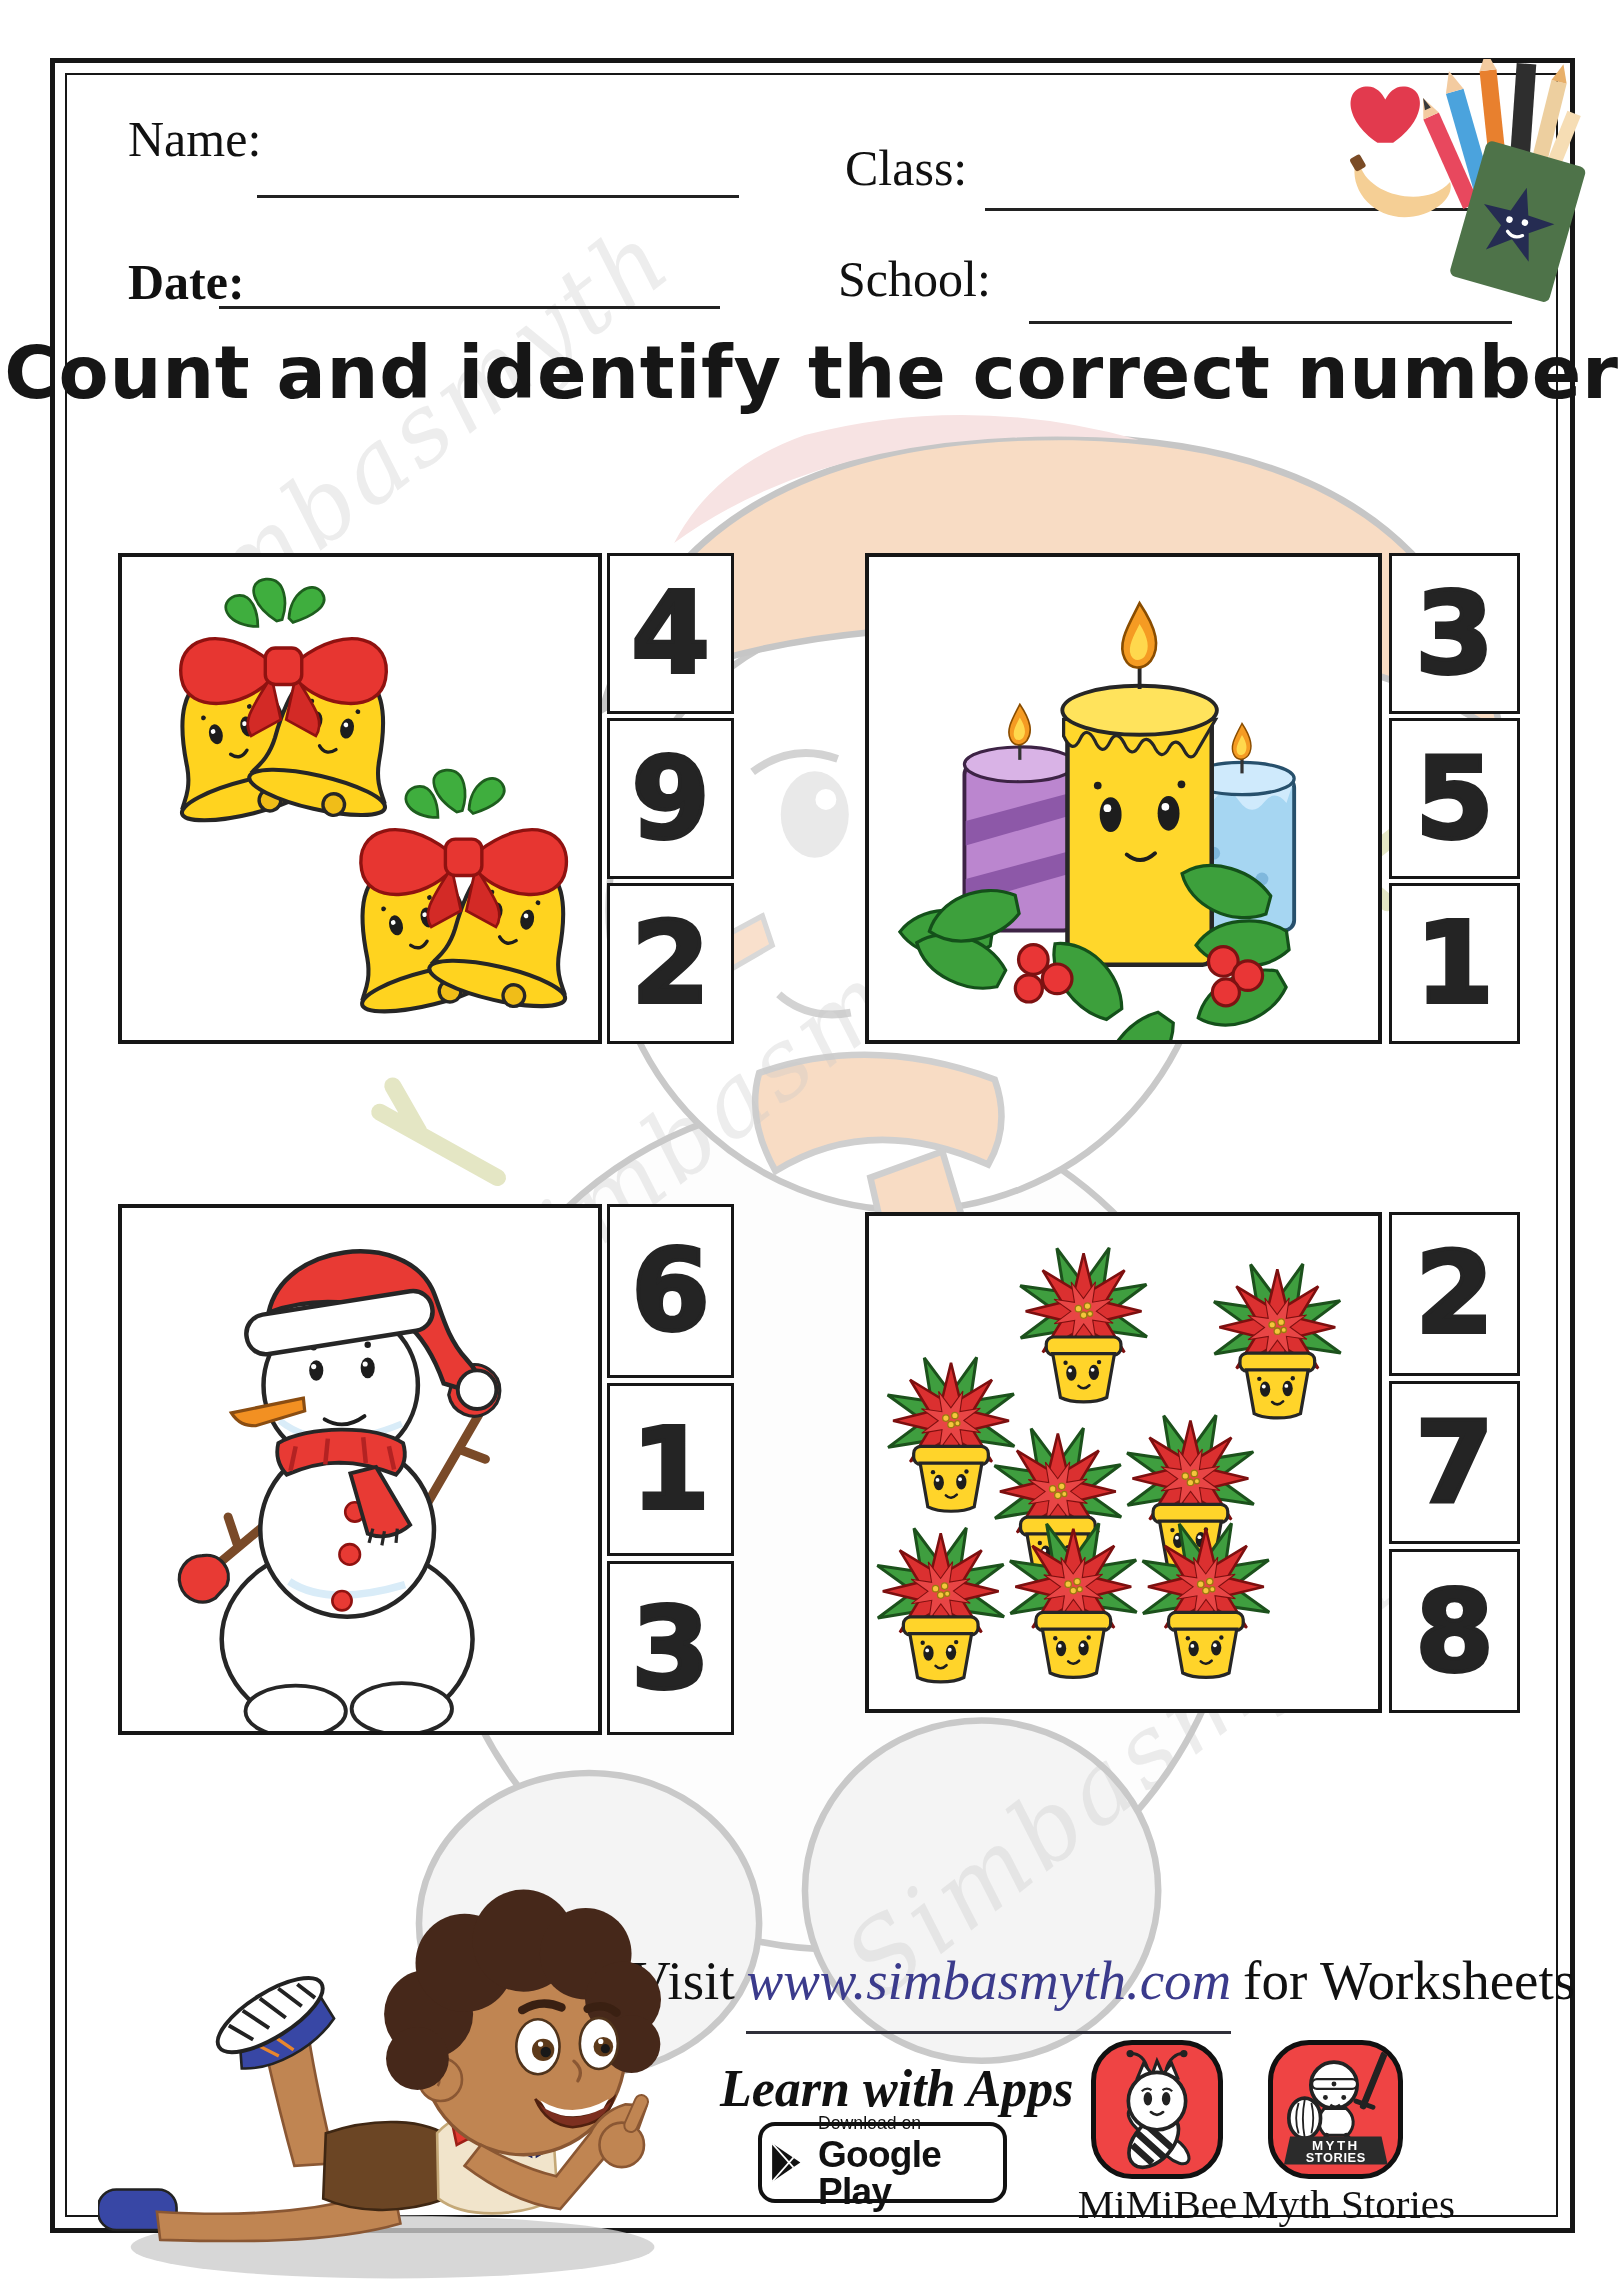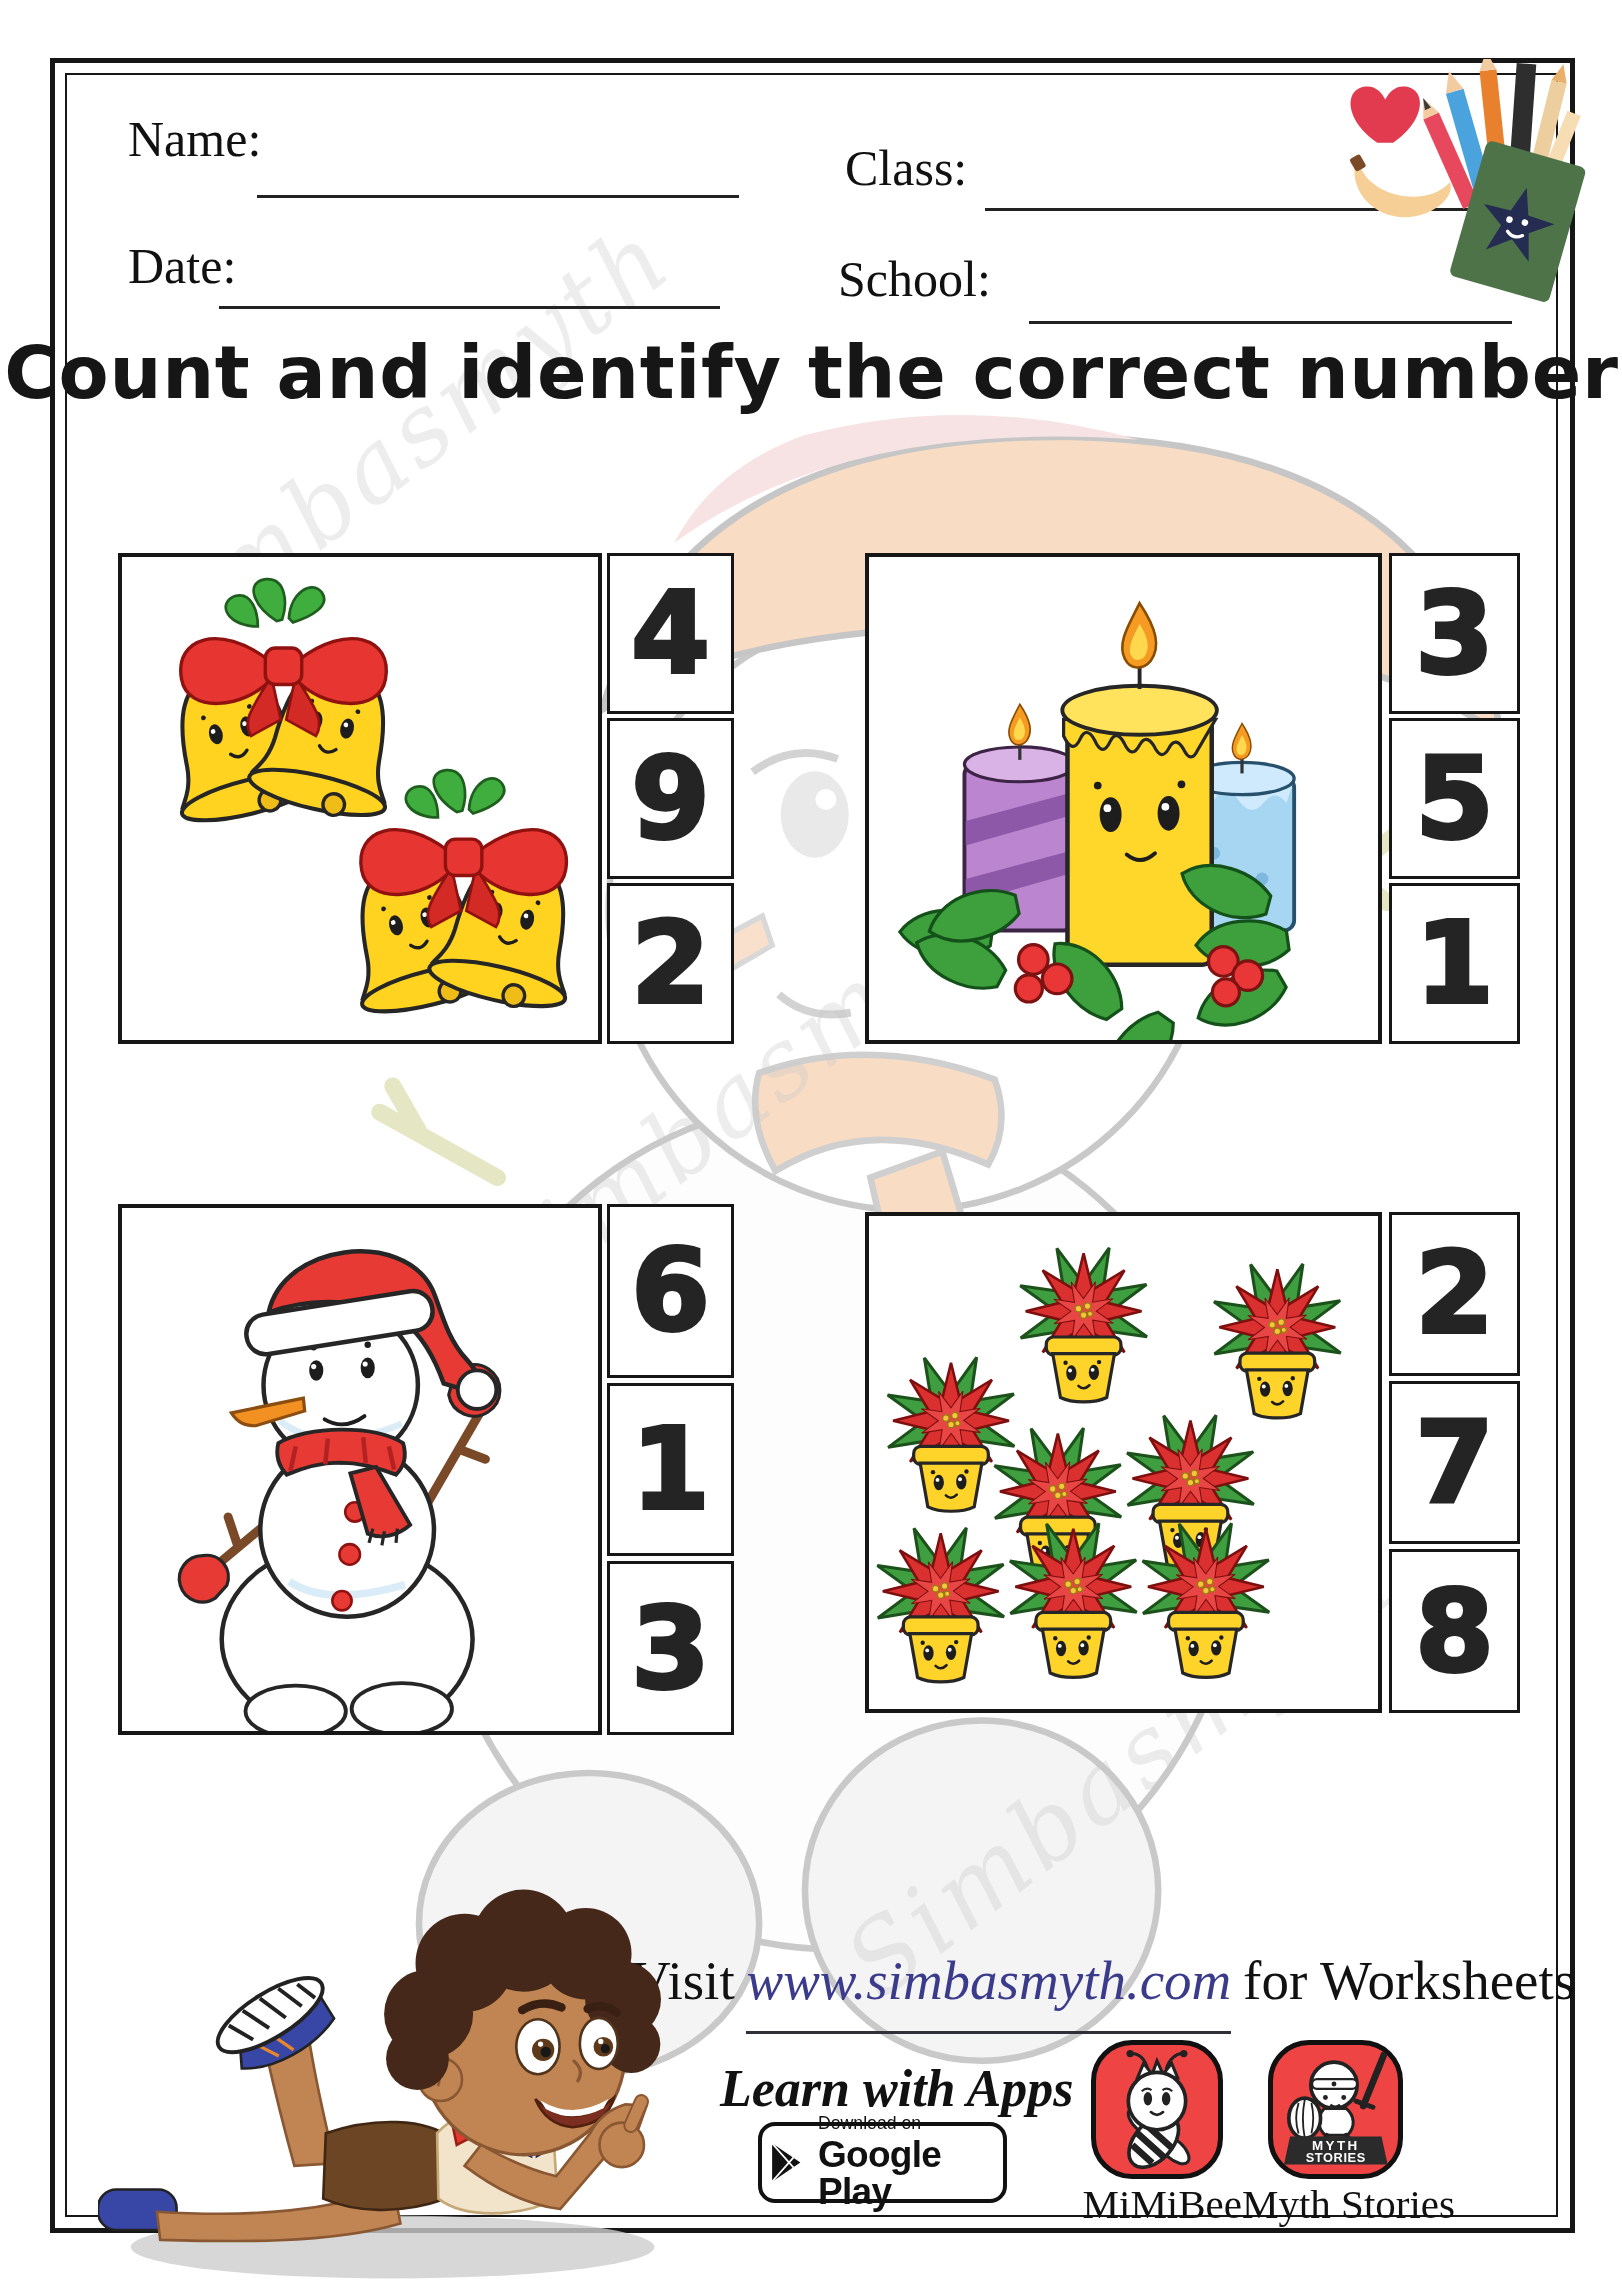"Date:" div.abs { font-weight: none -> bold; top: 241px -> 257px }
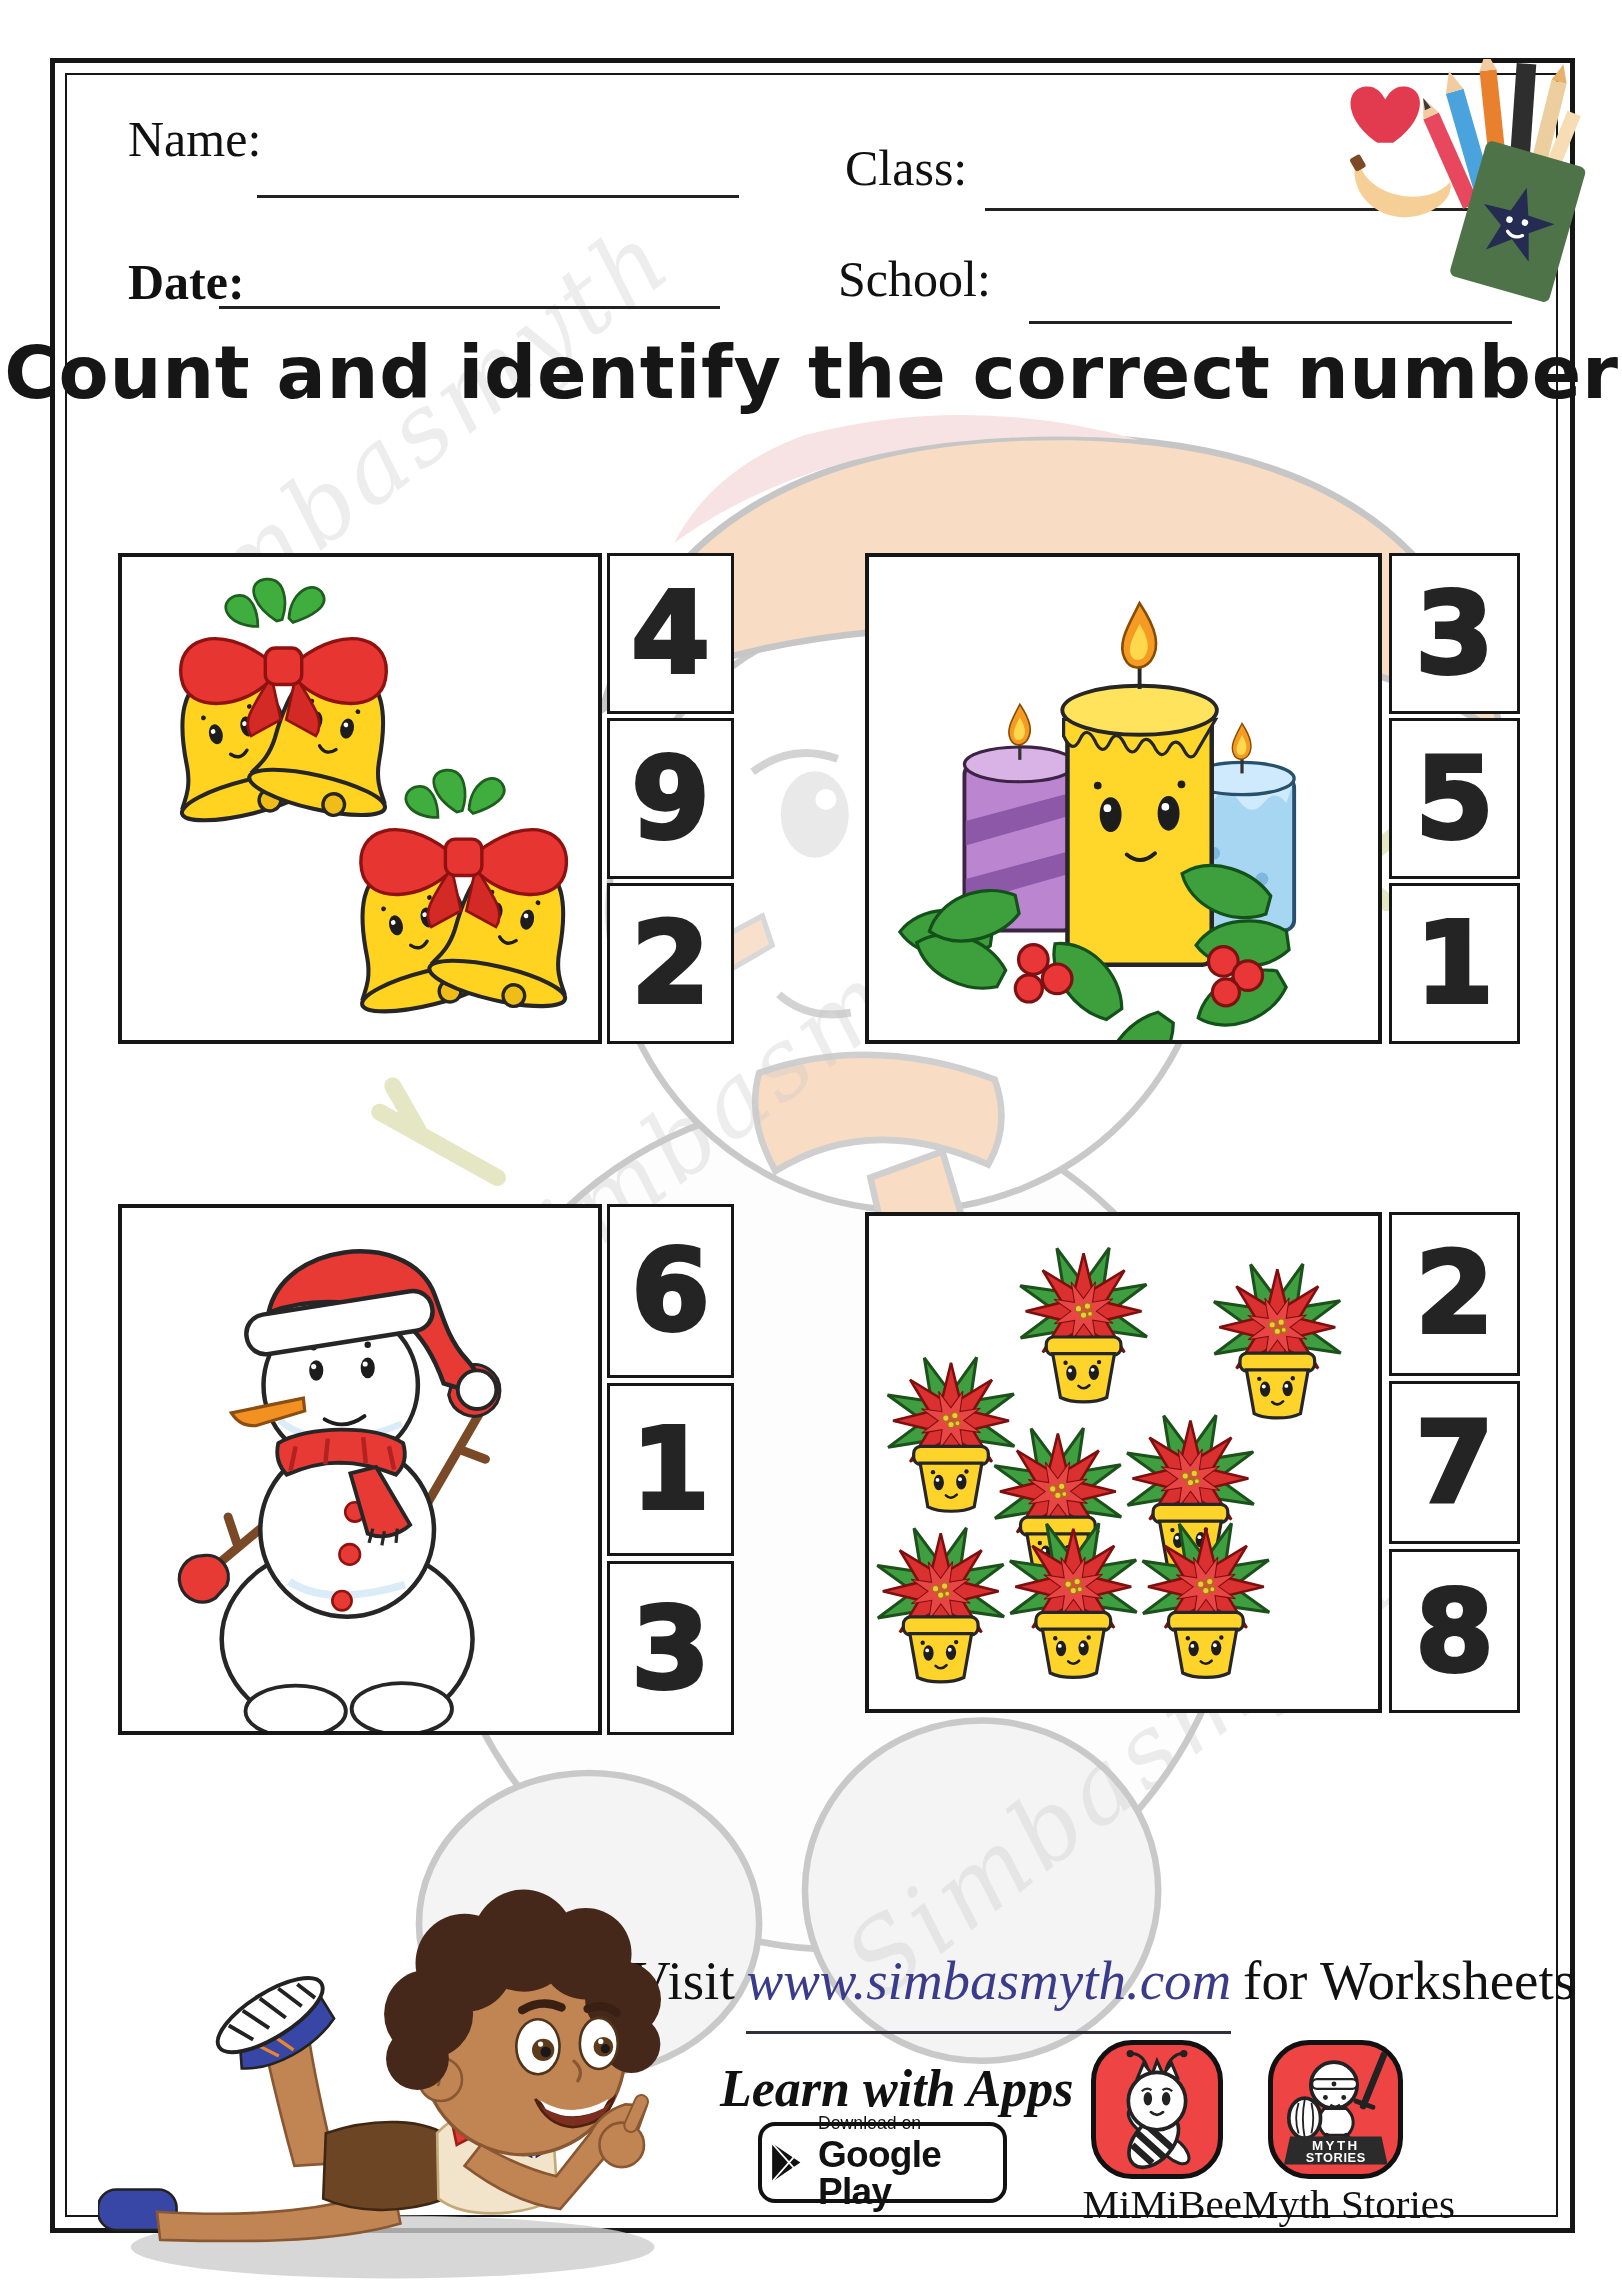"MiMiBee" .app-label { text-align: right -> center }
